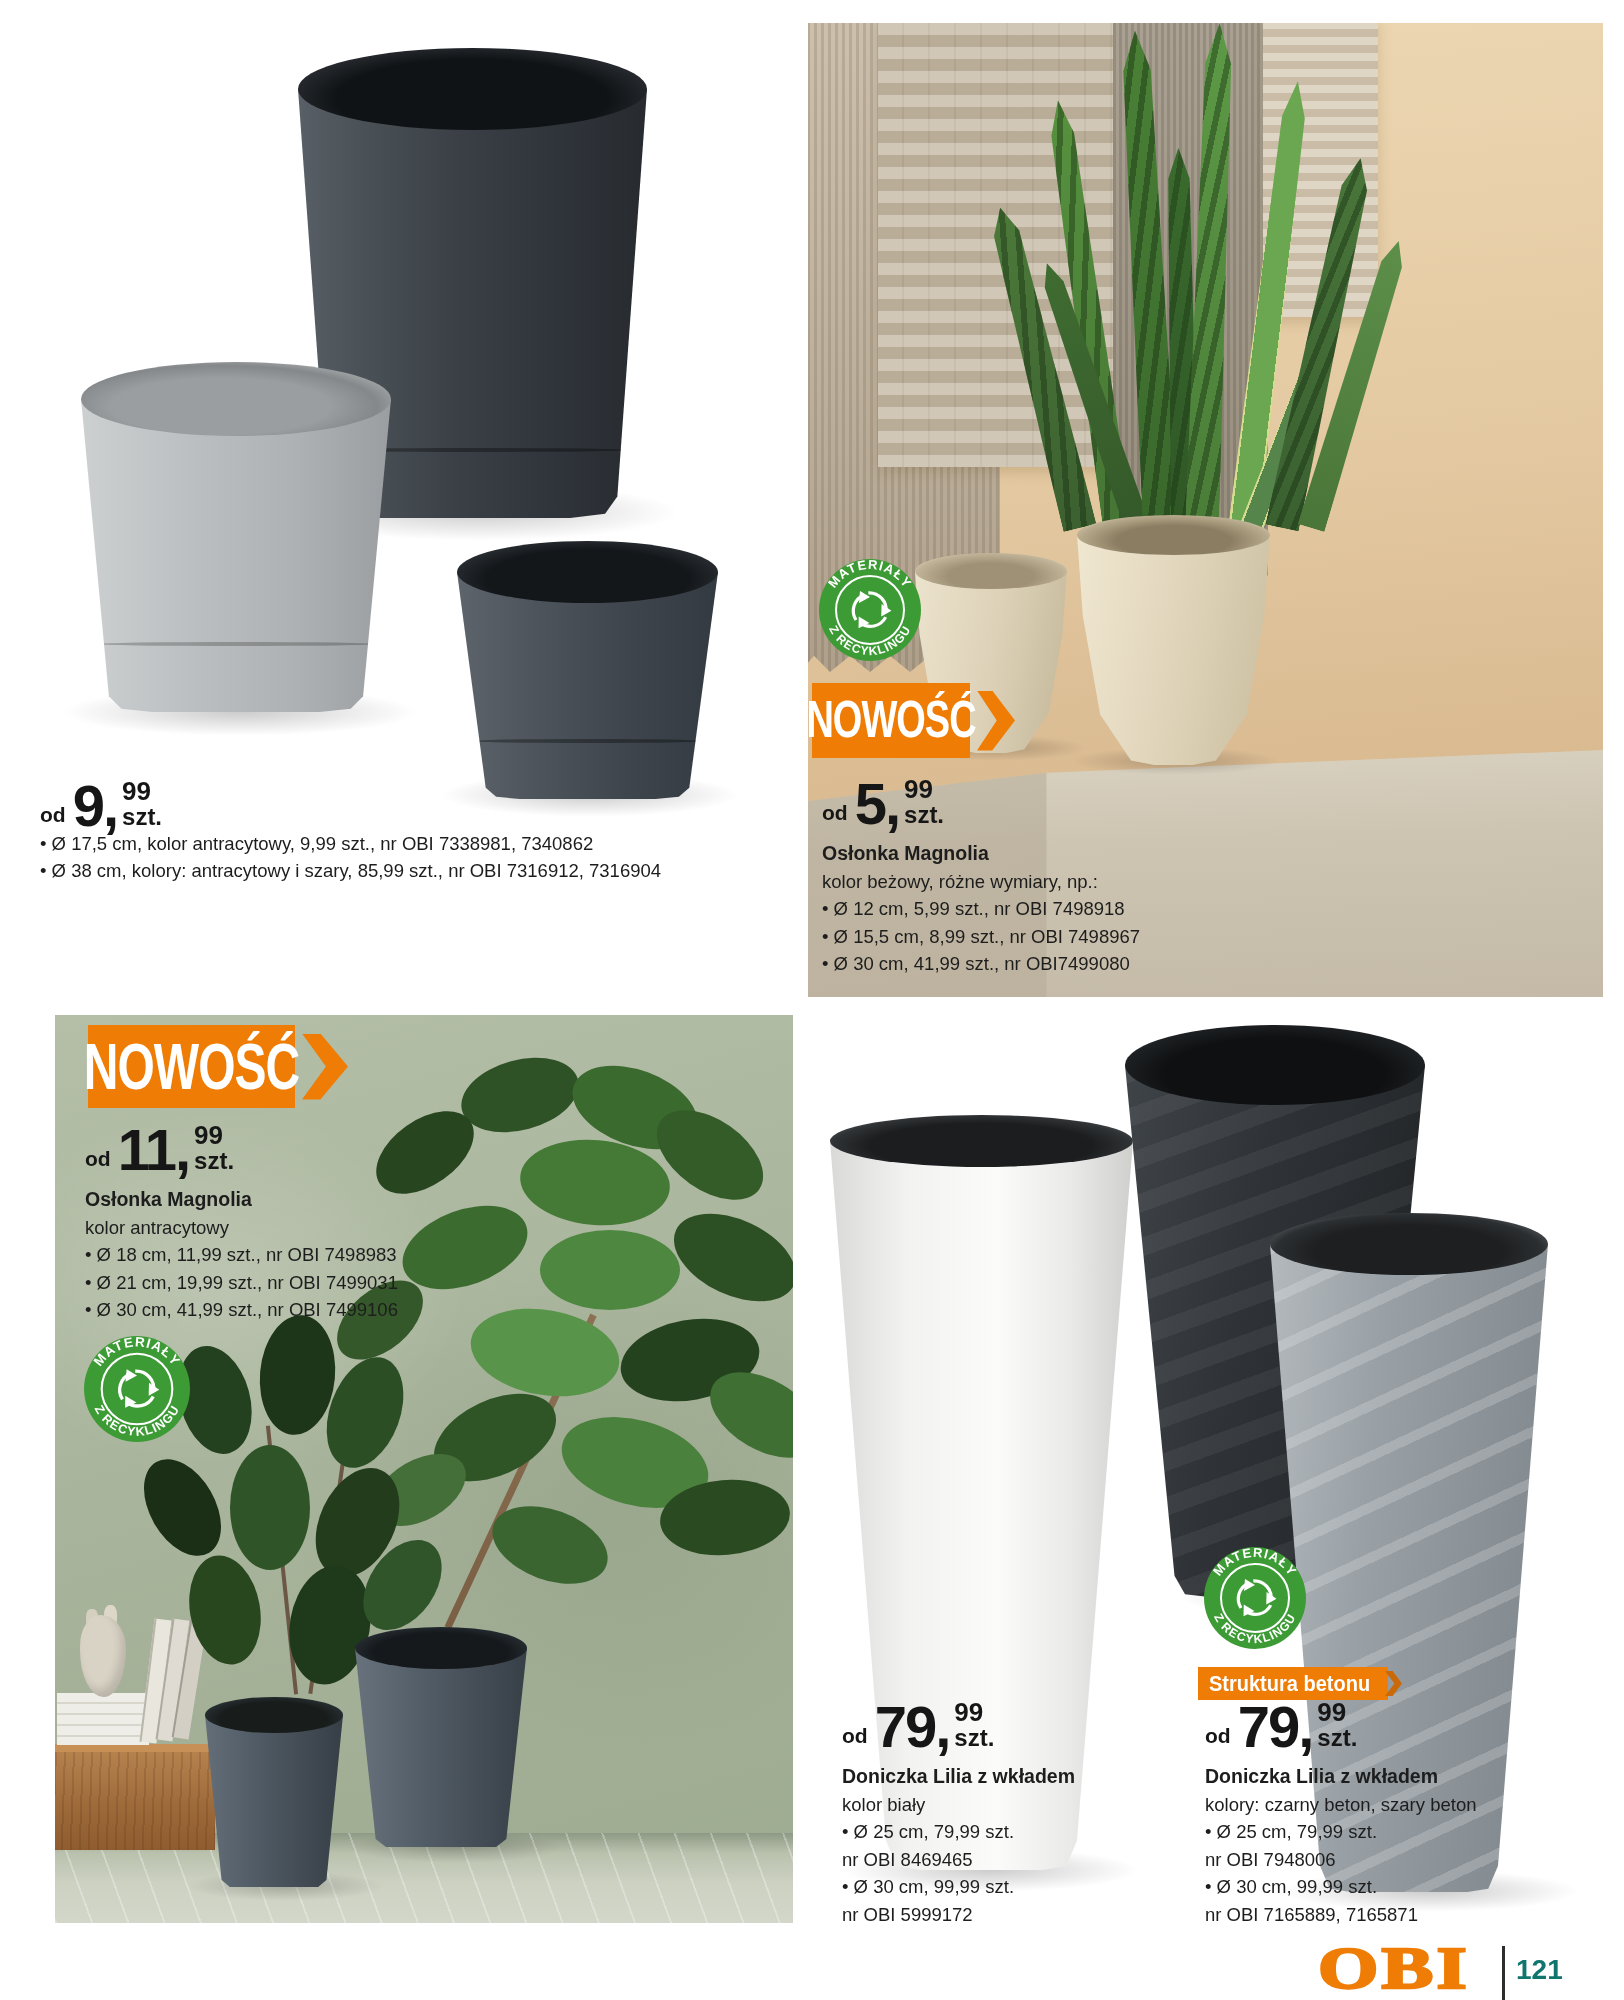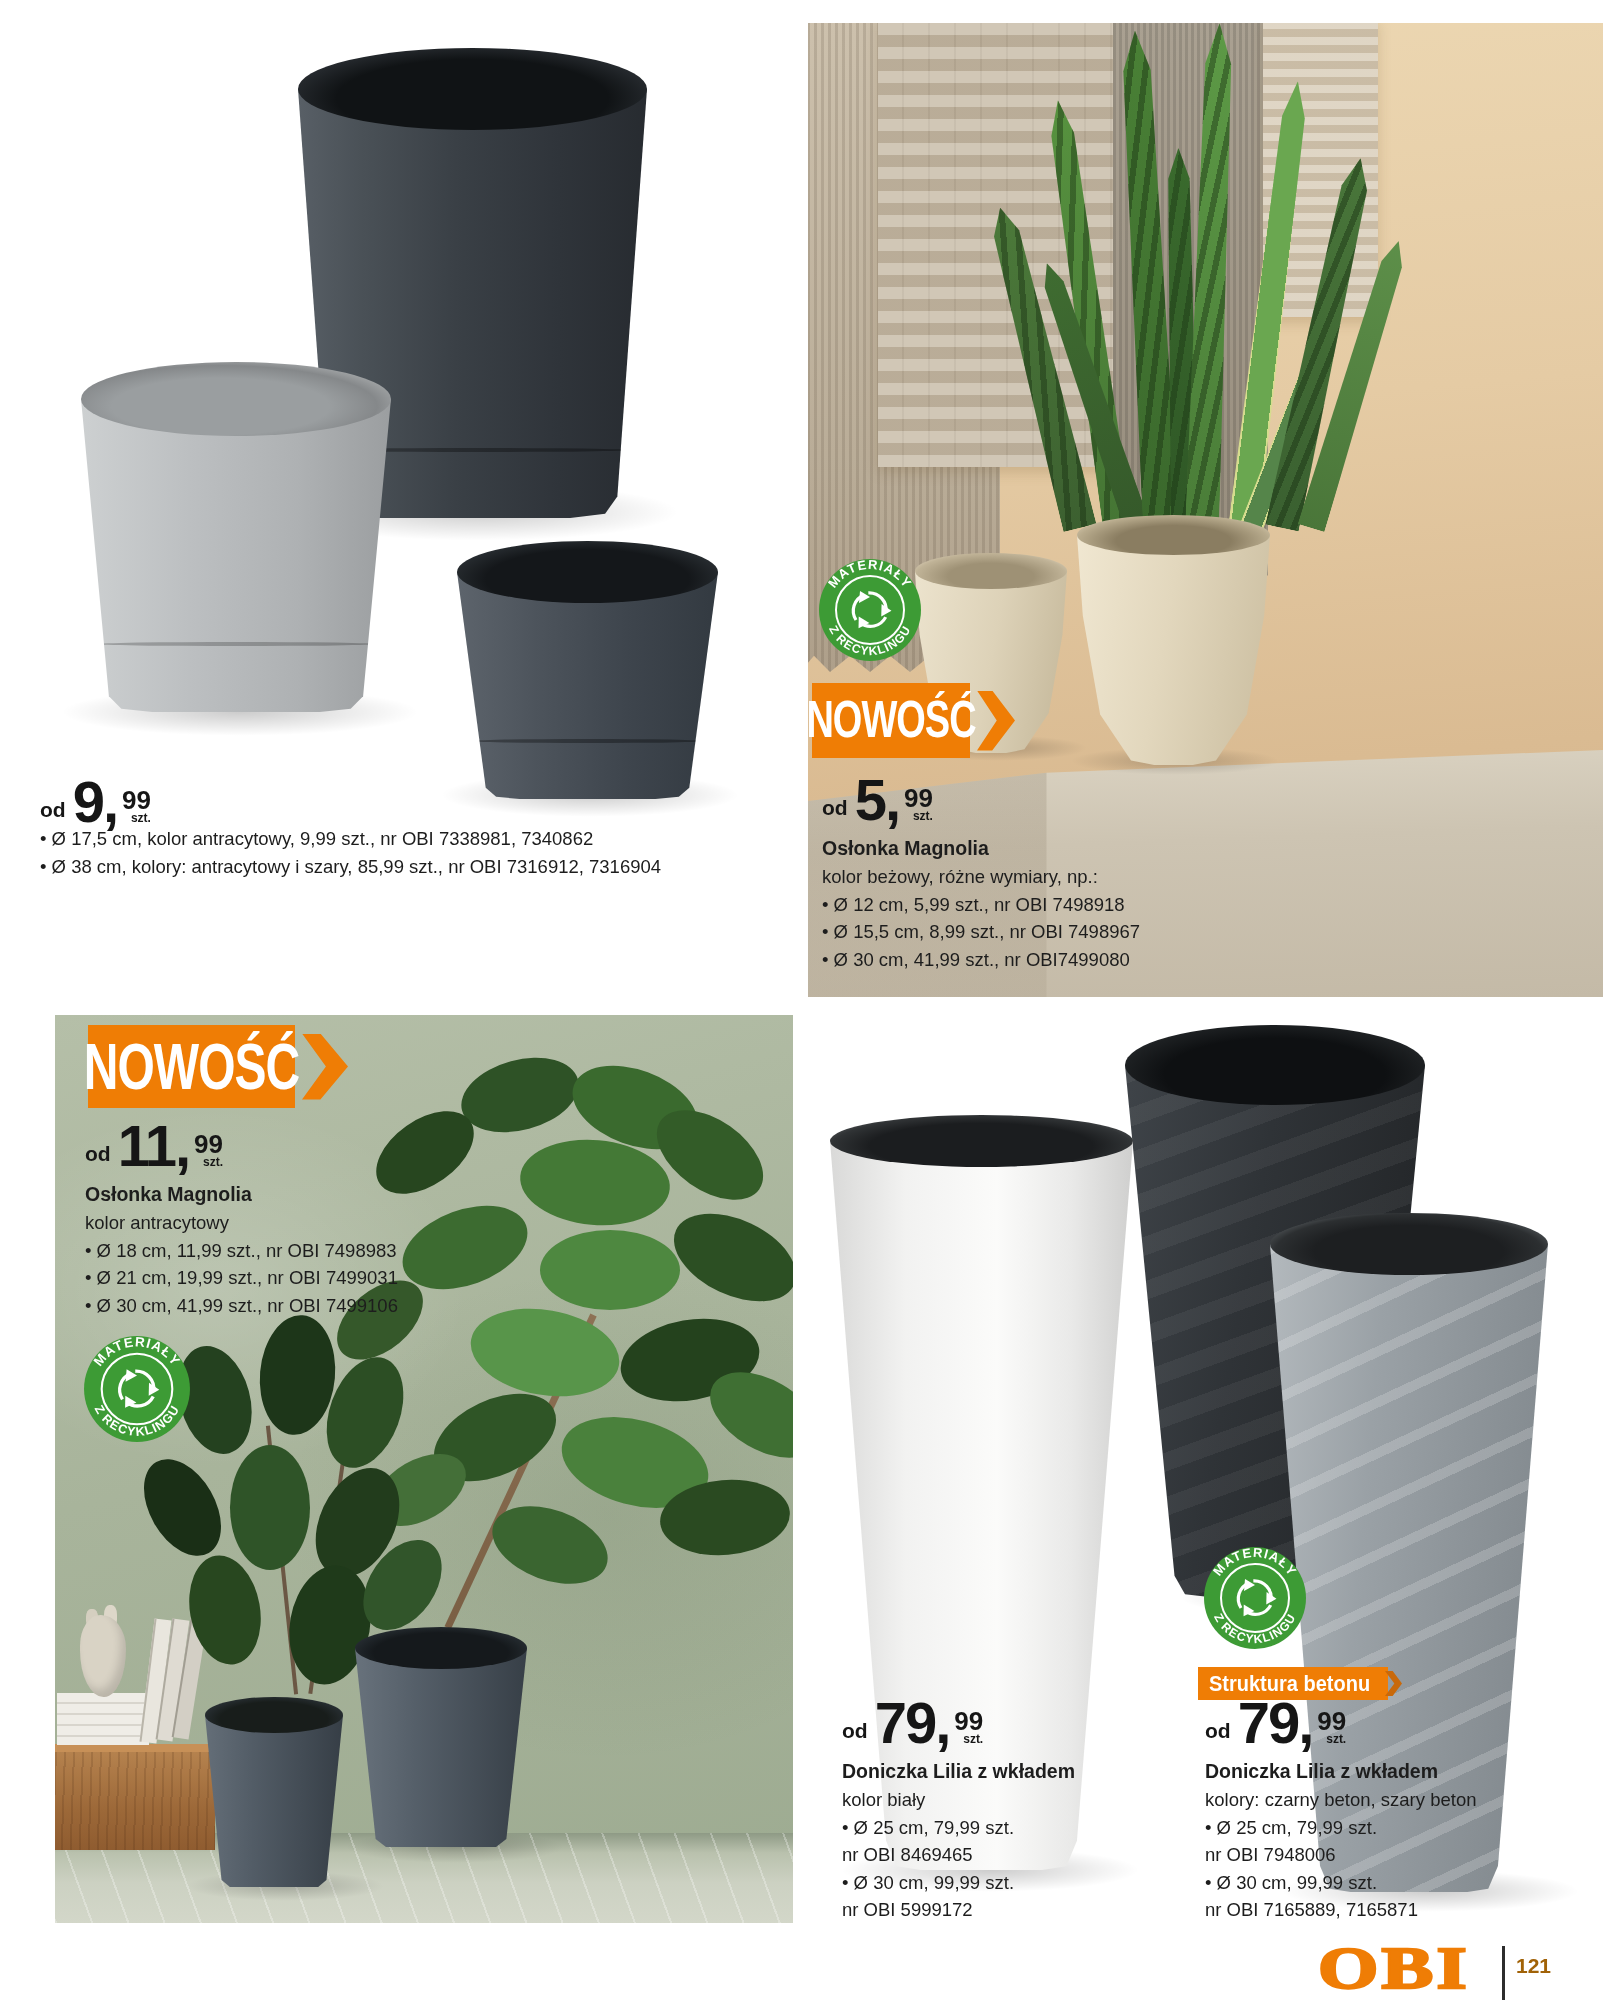"szt." .price .unit { font-size: 12px -> 24px; text-align: right -> none }
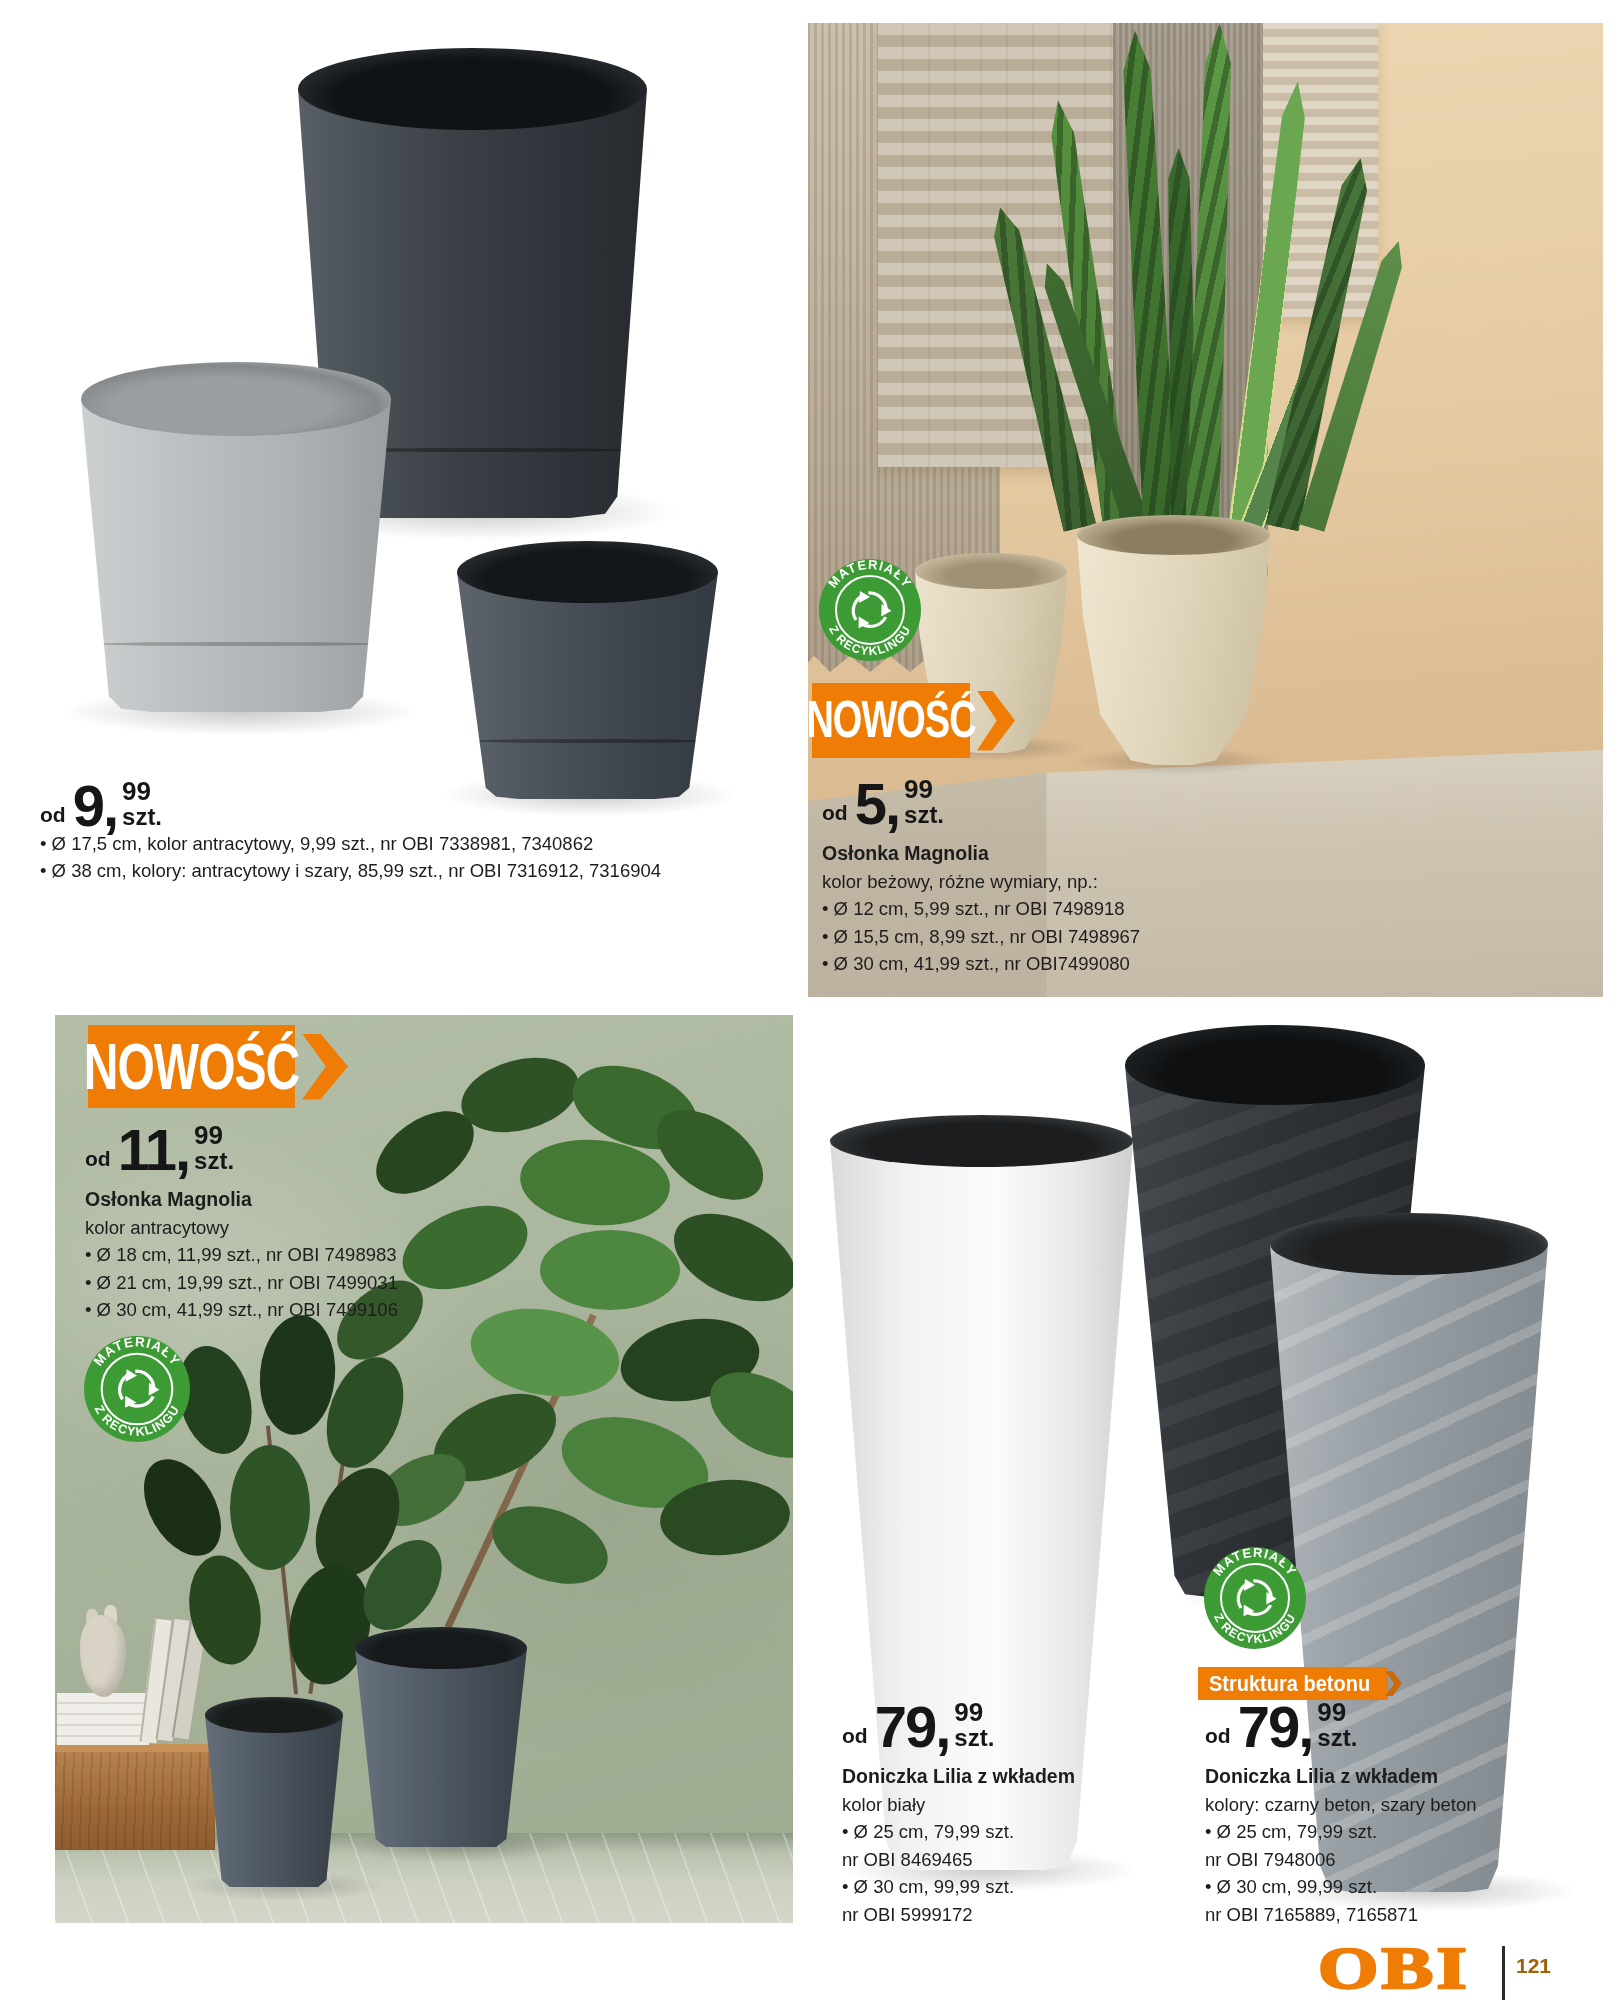"121" .pg-num { color: #a16207 -> #0f766e; font-size: 21px -> 28px }
